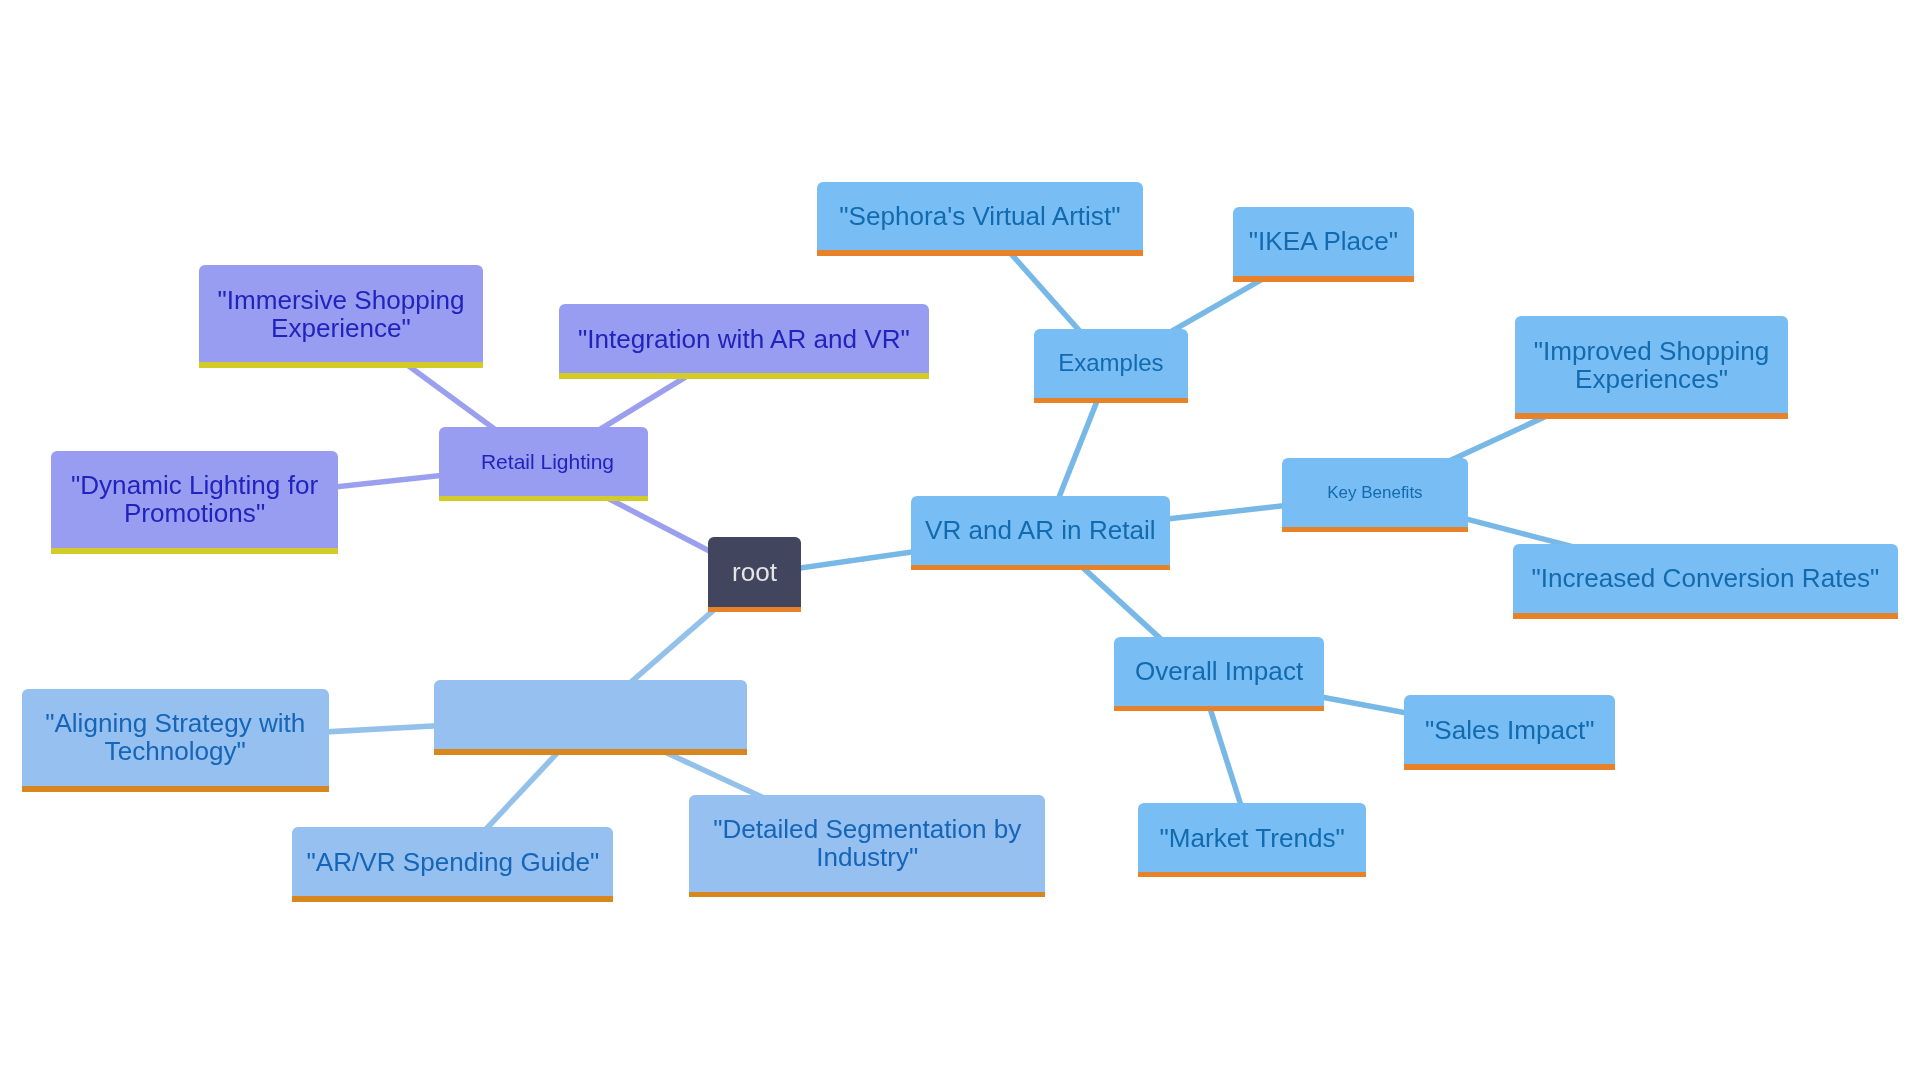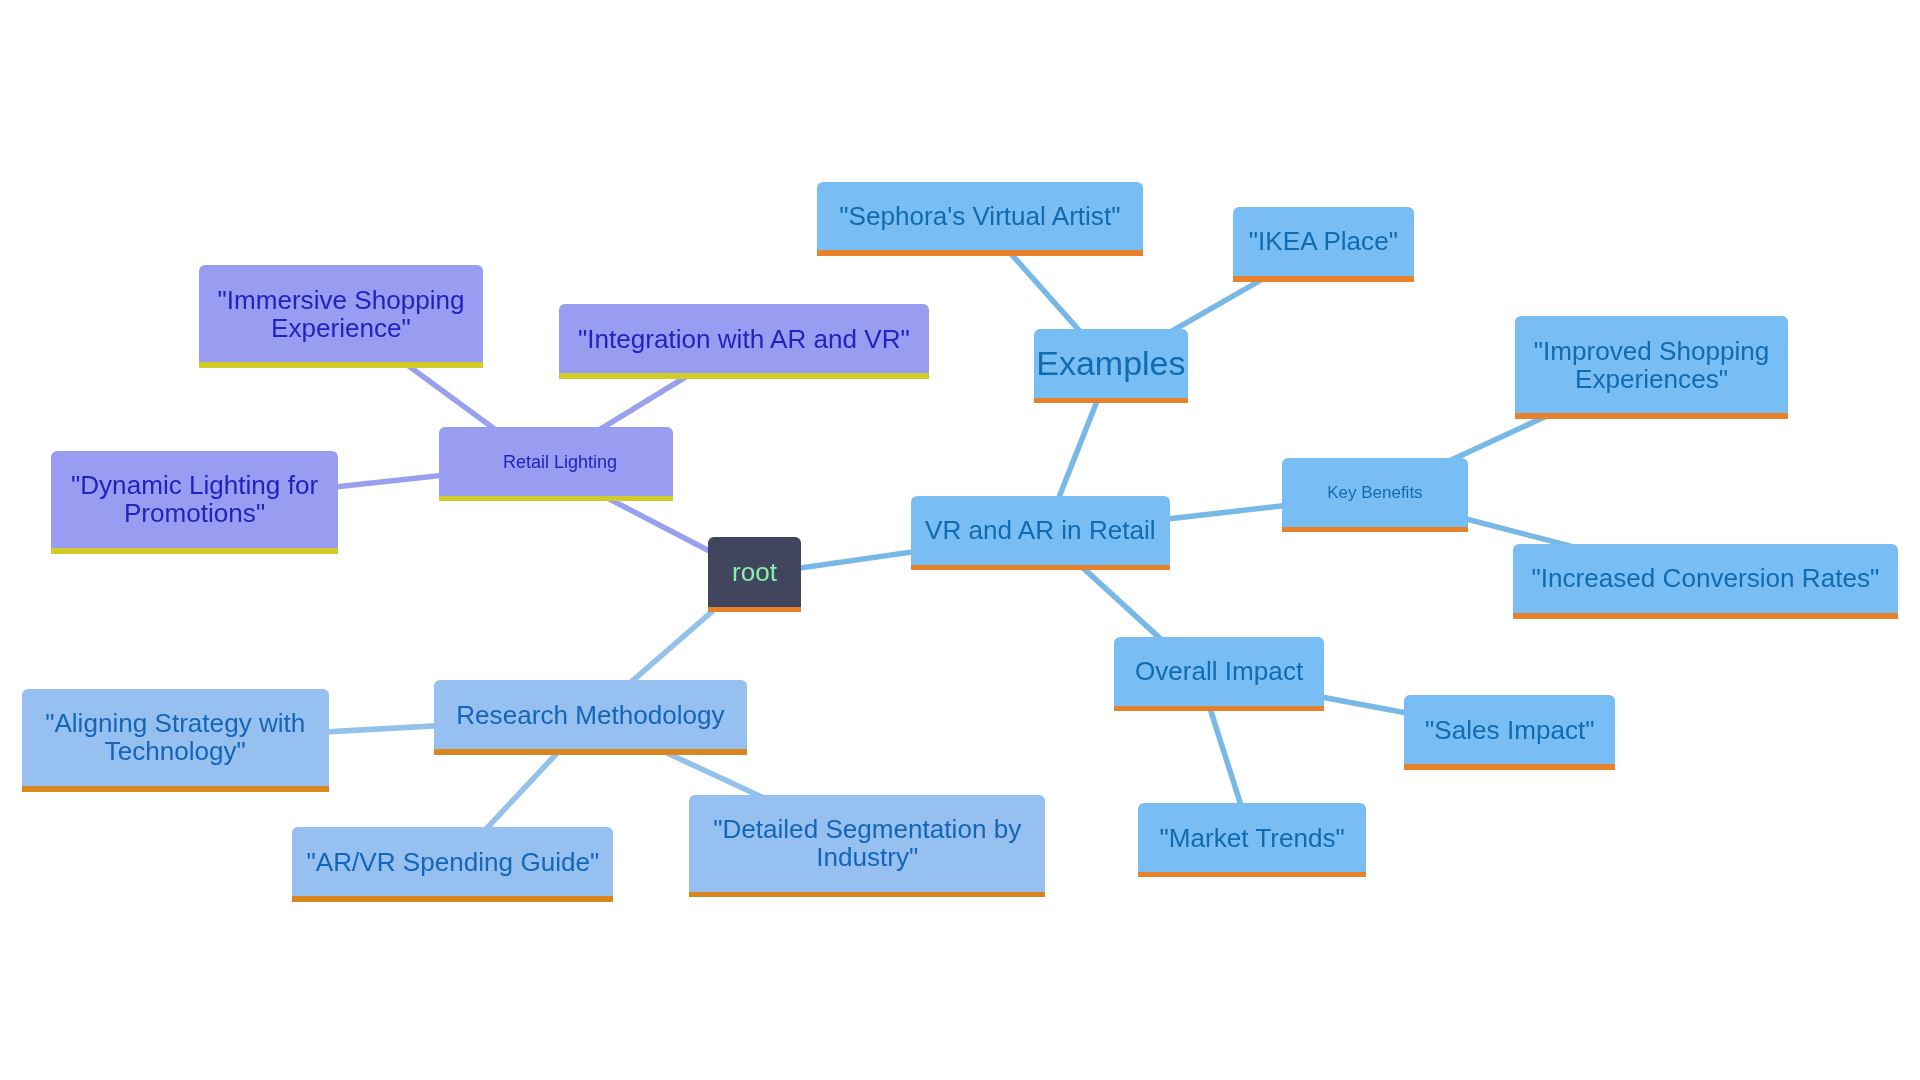"Examples" div.node { font-size: 34px -> 24px }
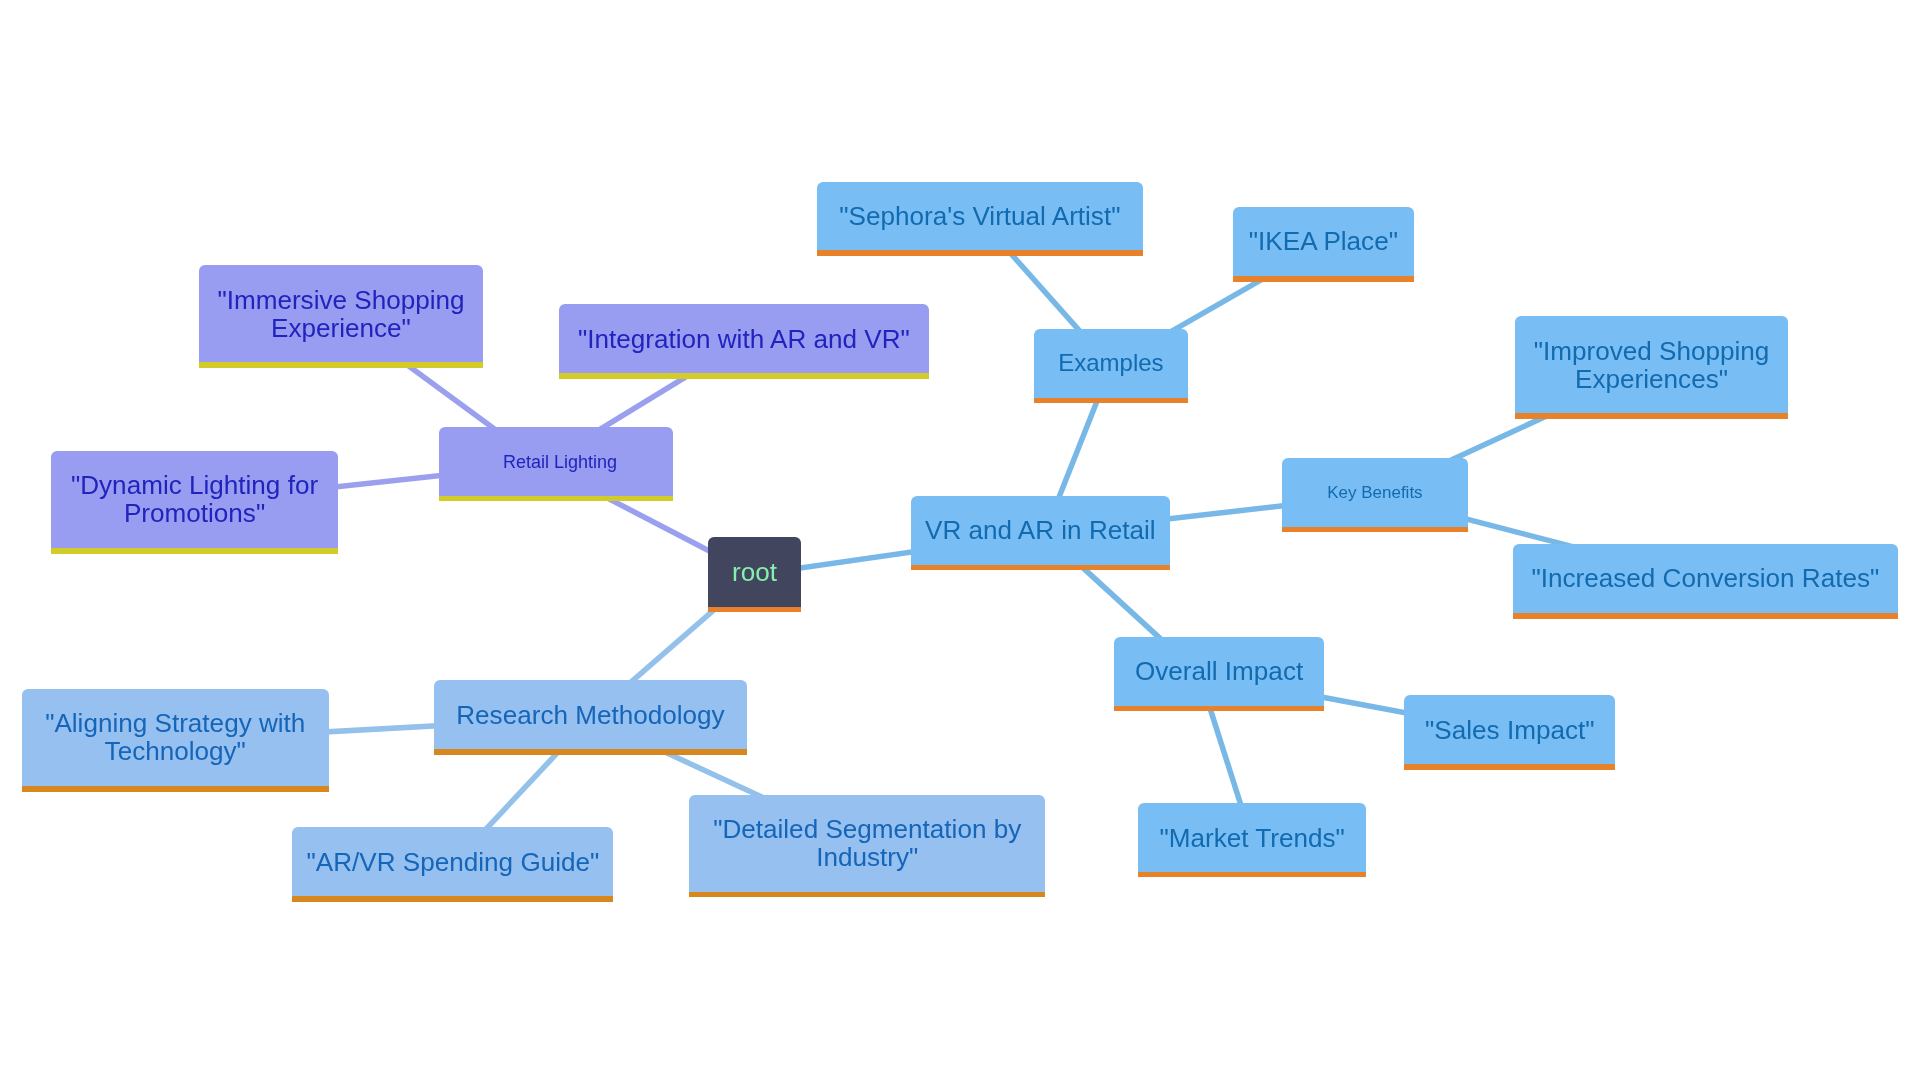"Retail Lighting" div.node { font-size: 18px -> 21px; width: 234px -> 209px }
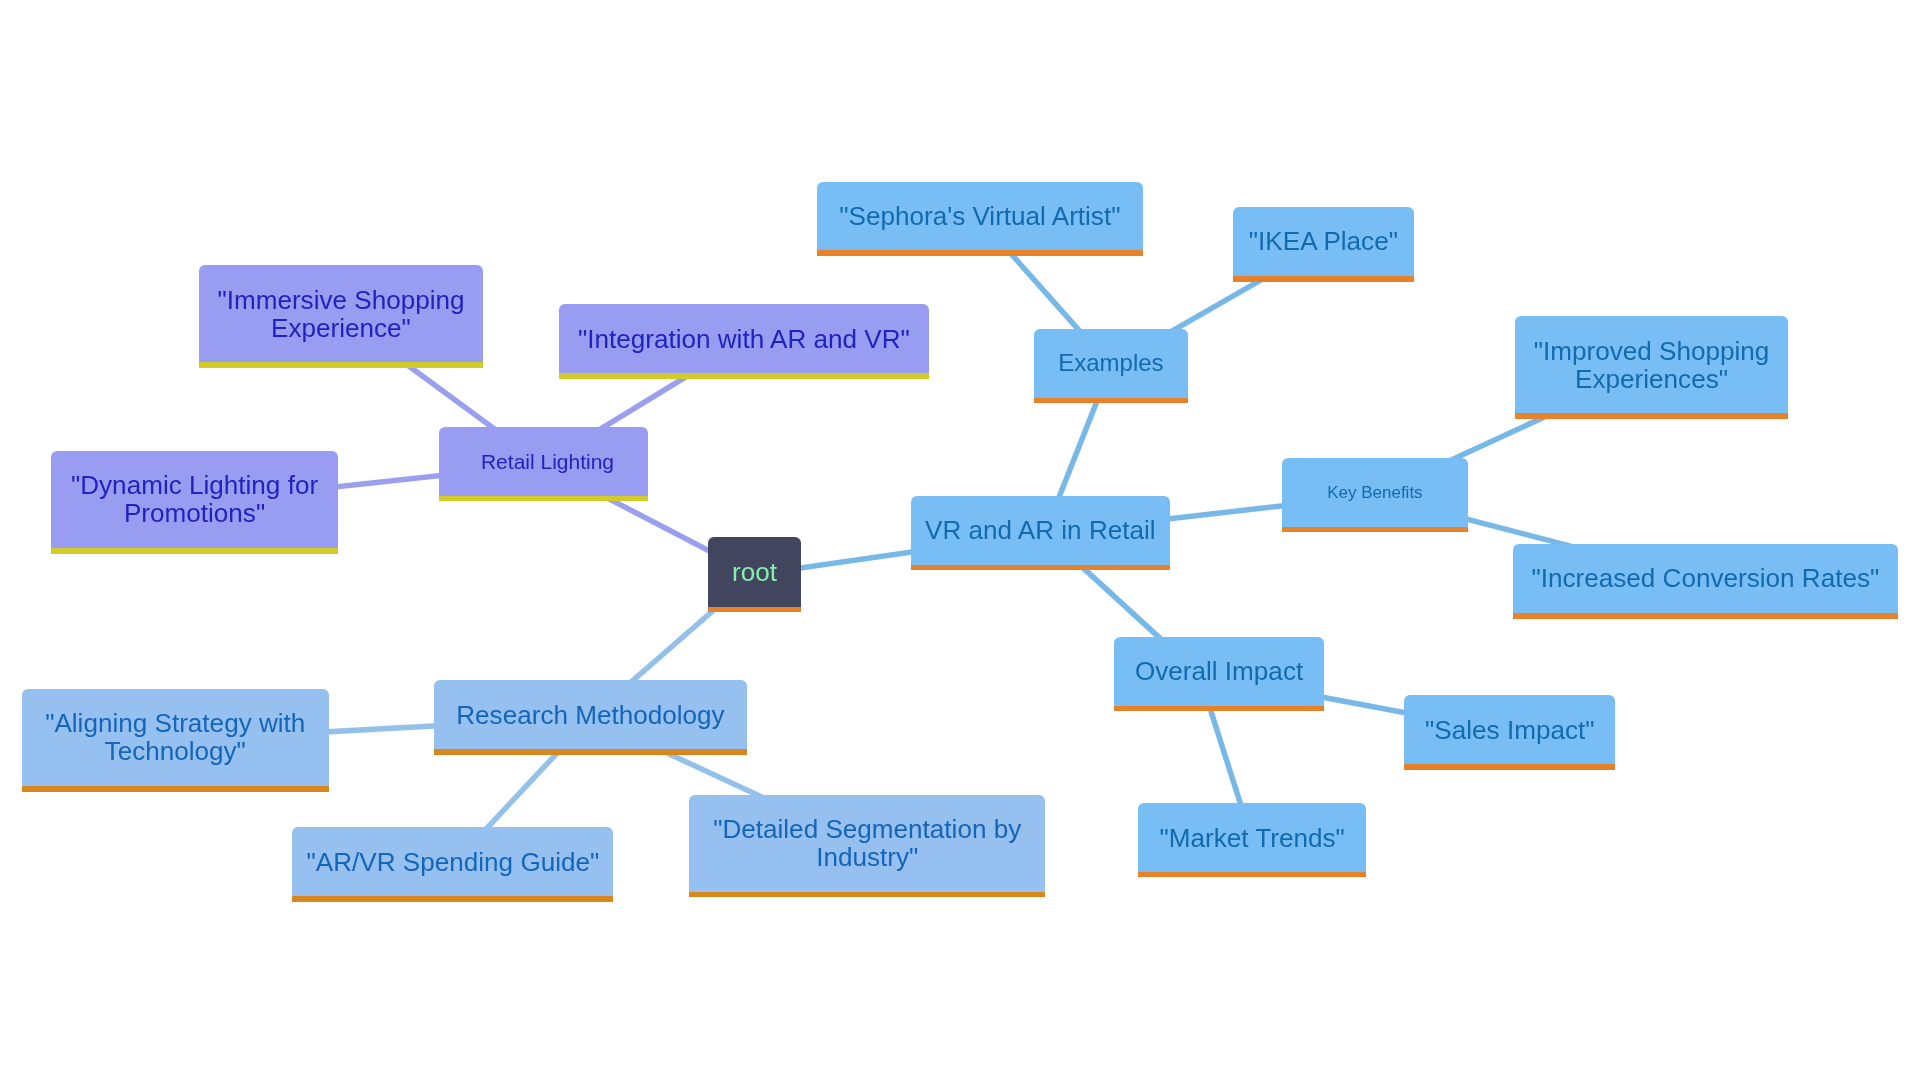"root" .n-root { color: #86efac -> #e5e5e5 }
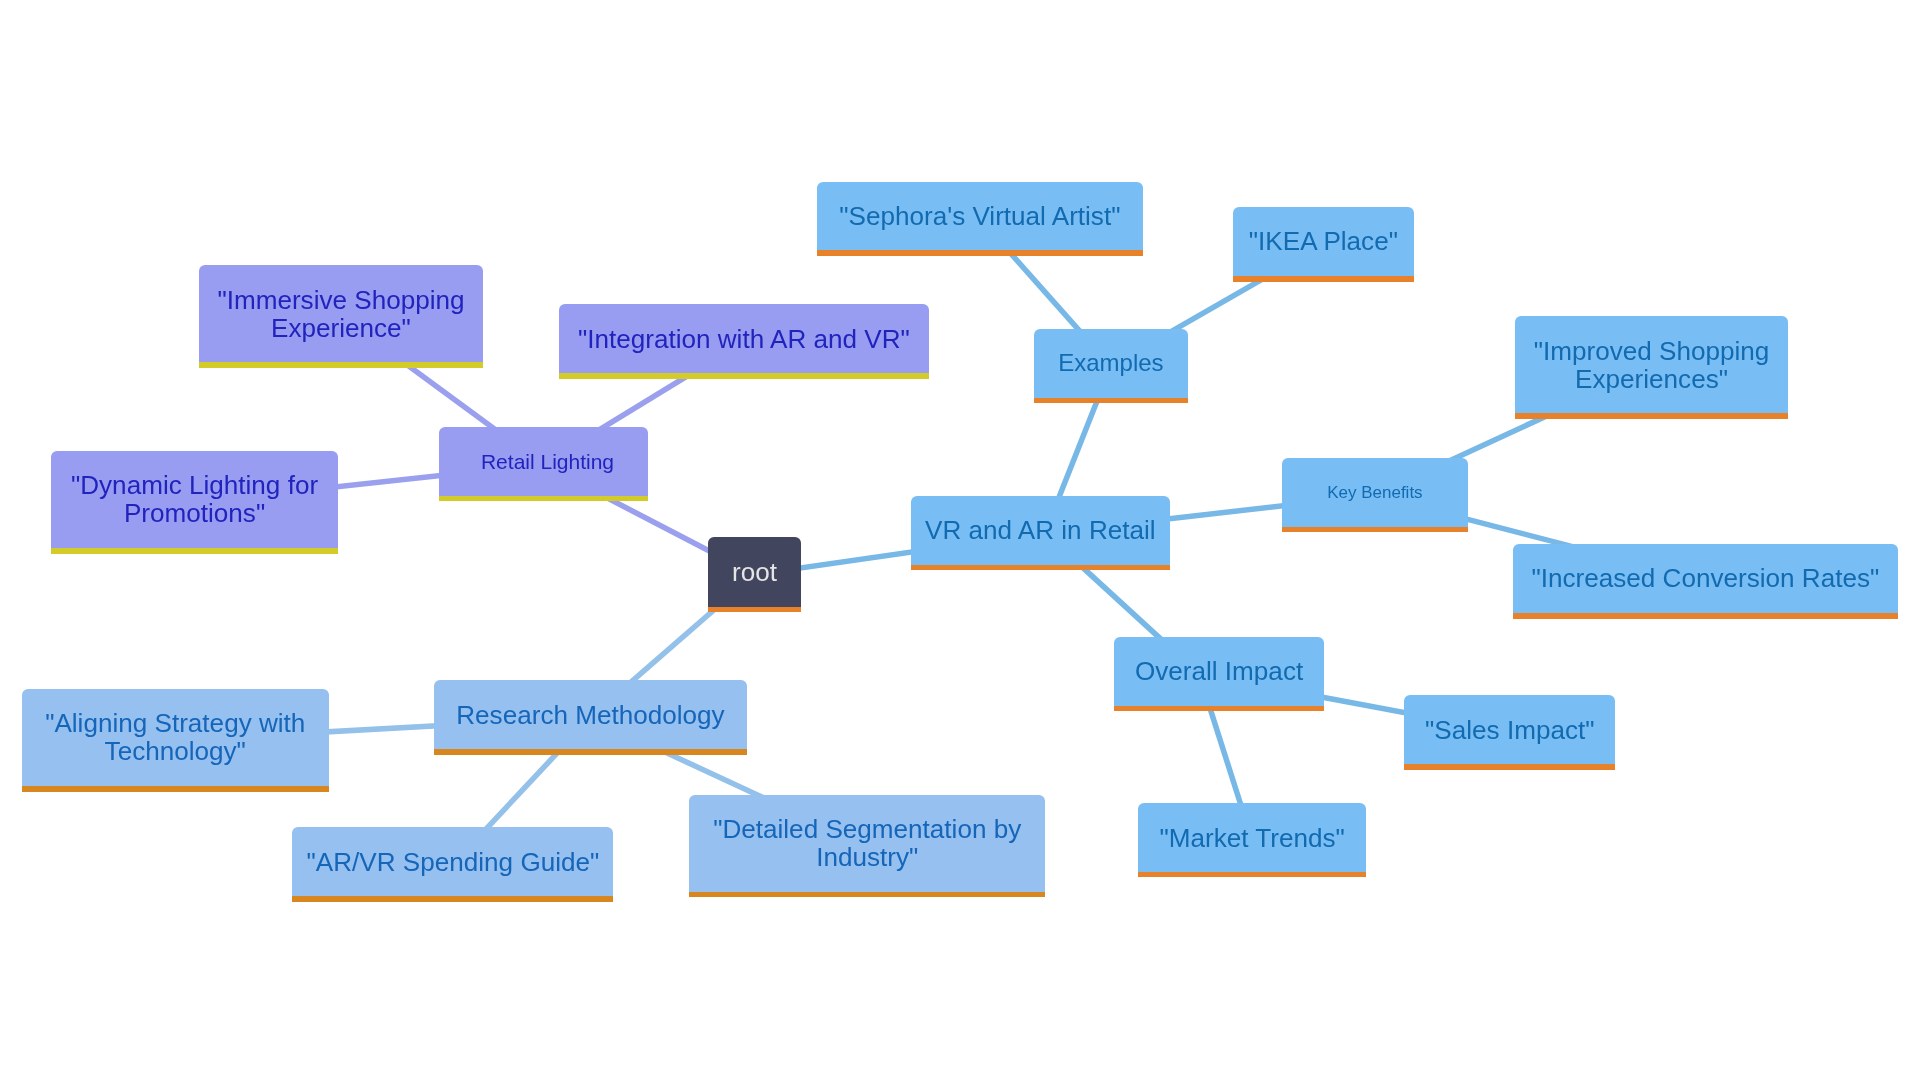"Research Methodology" span.lbl { html: <span>Research Methodology</span> -> none }
